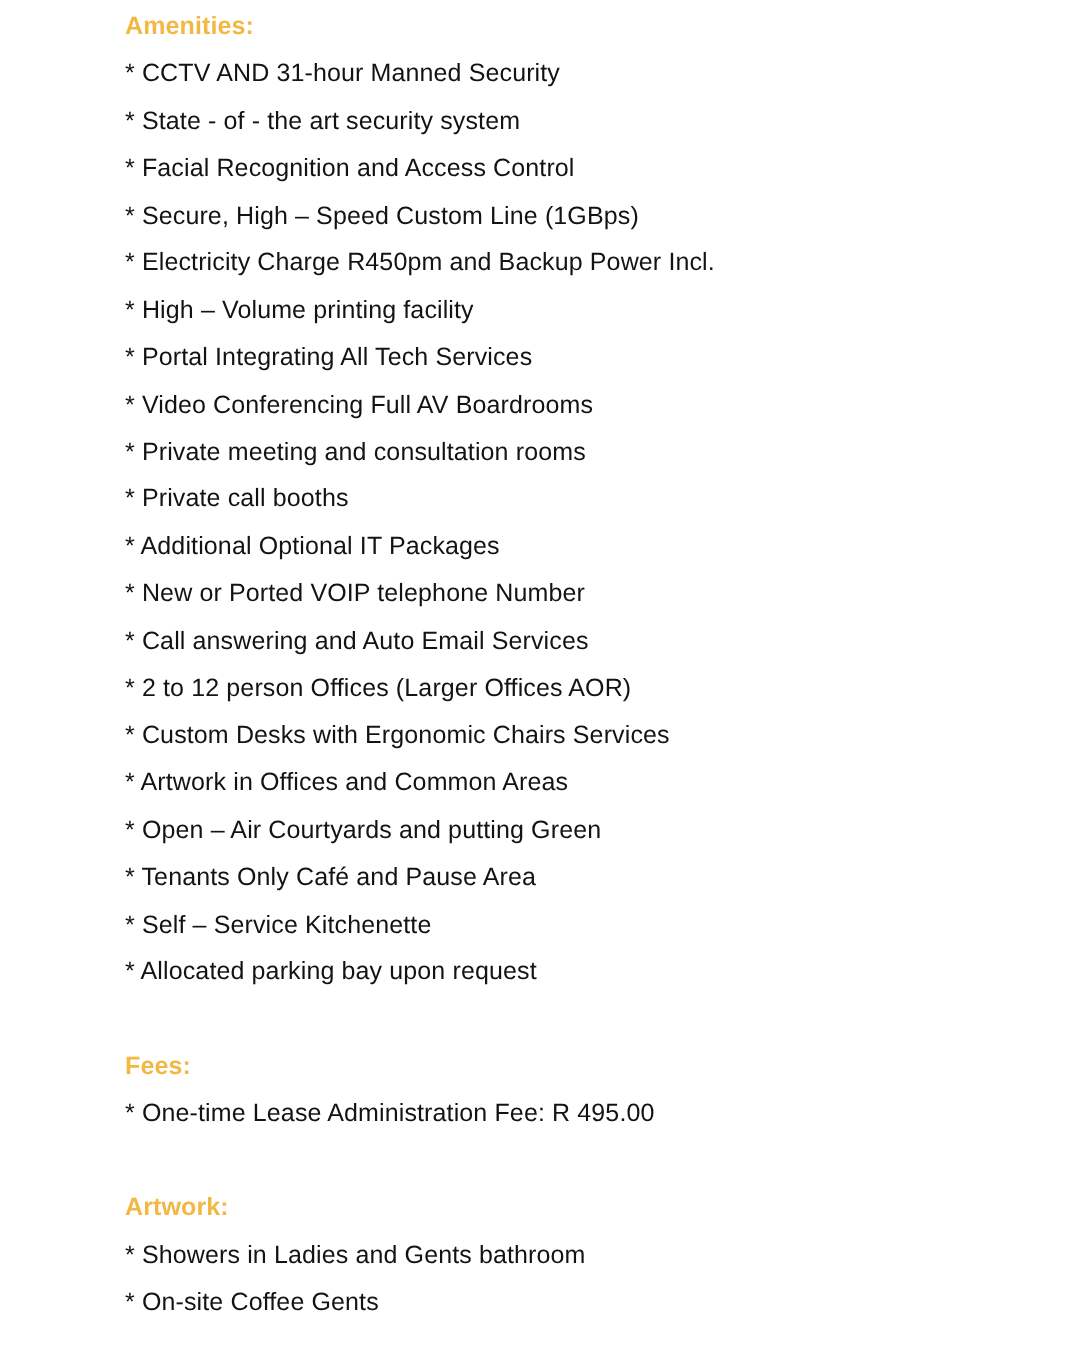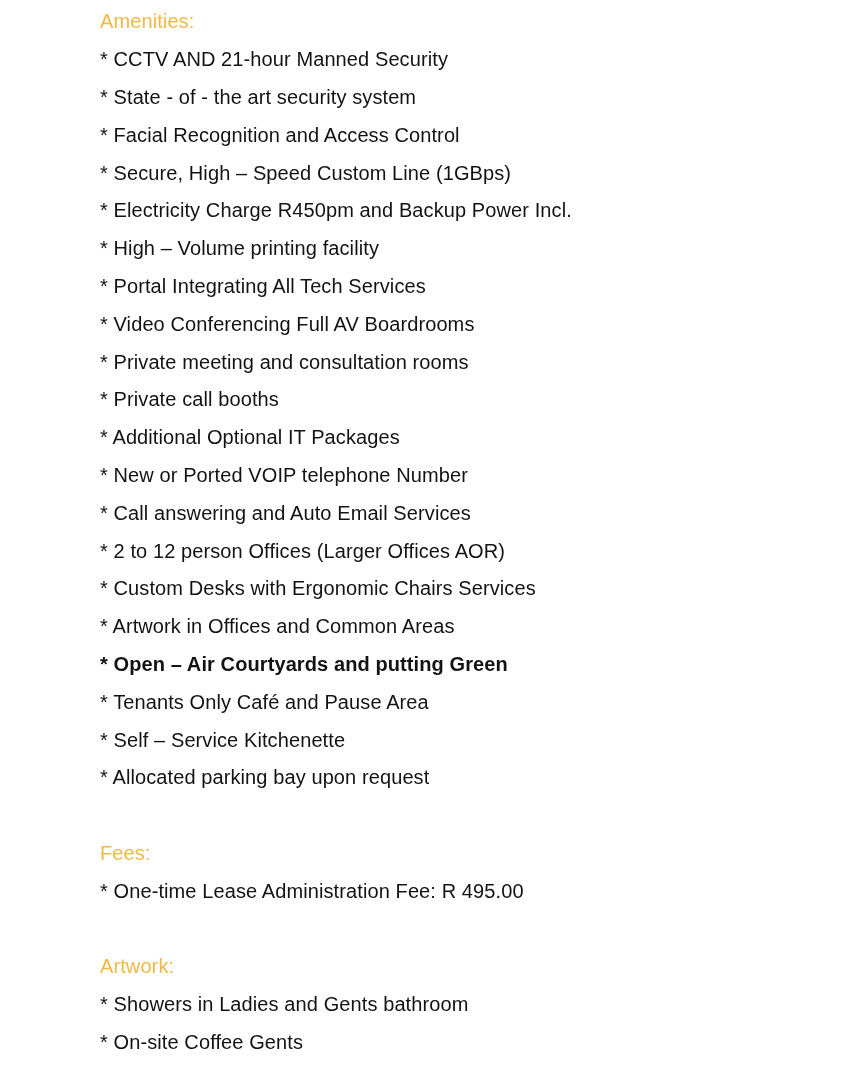"Amenities:" .heading { font-weight: 400 -> 700 }
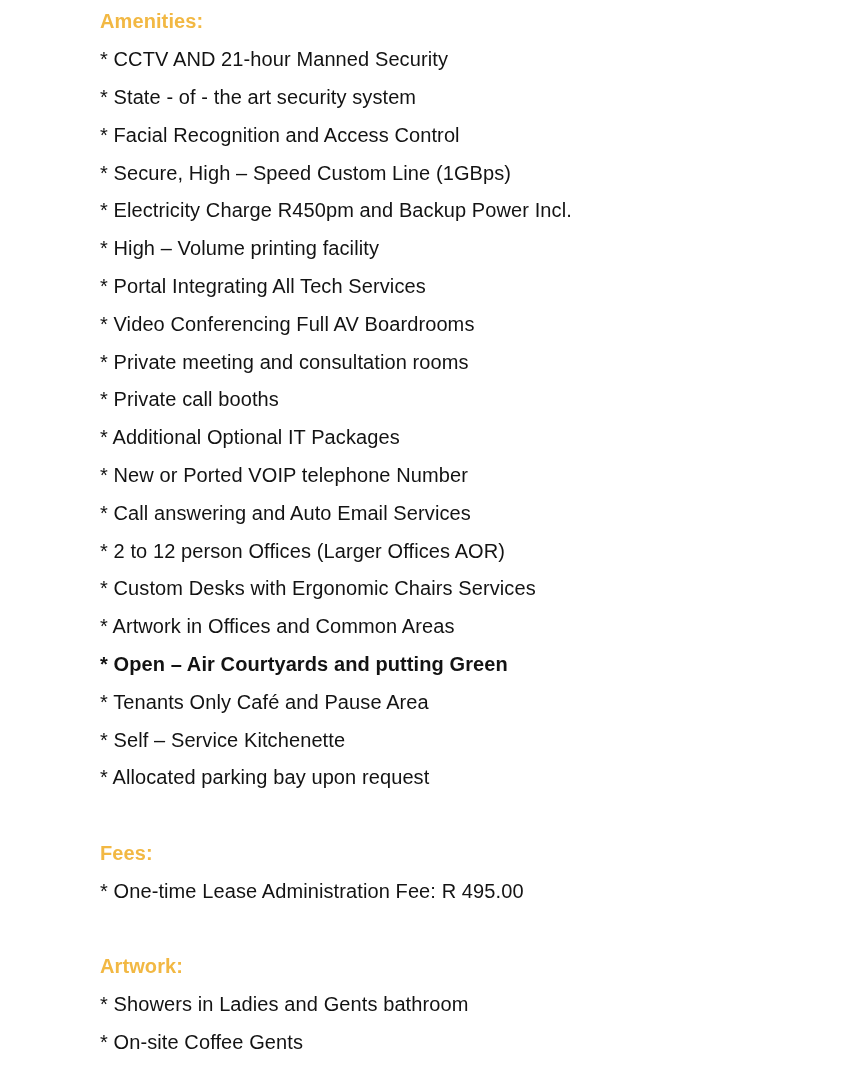"* CCTV AND 21-hour Manned" div.line { text: 21-hour -> 31-hour }
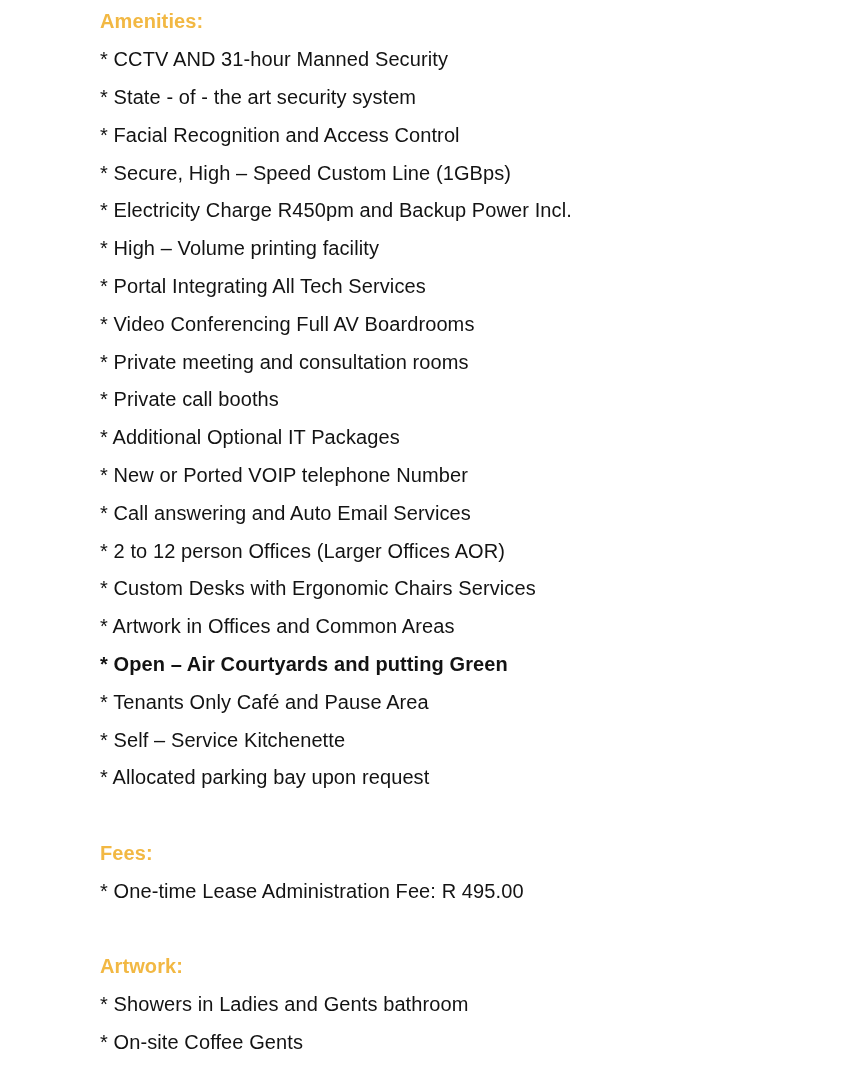"* Open – Air Courtyards" .bold { font-weight: 700 -> 400 }
